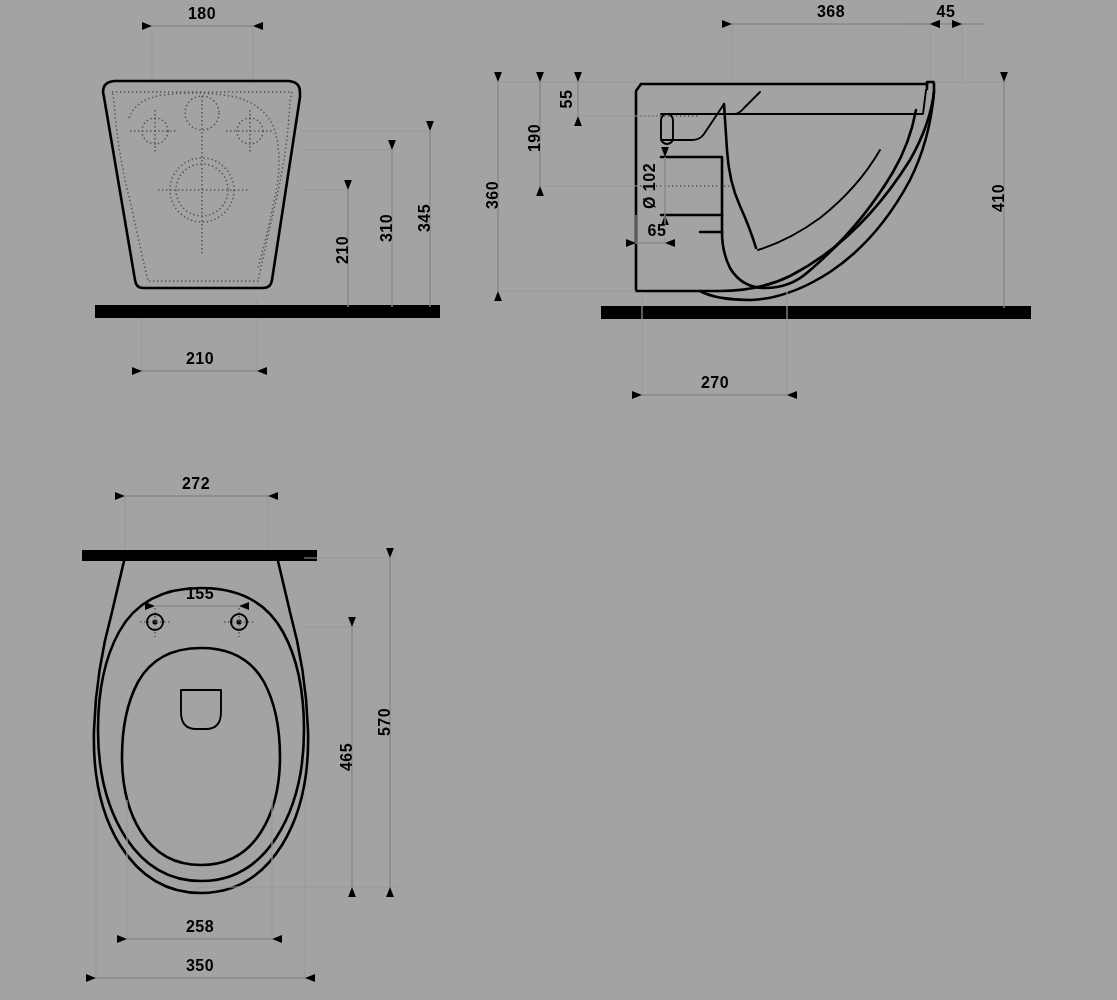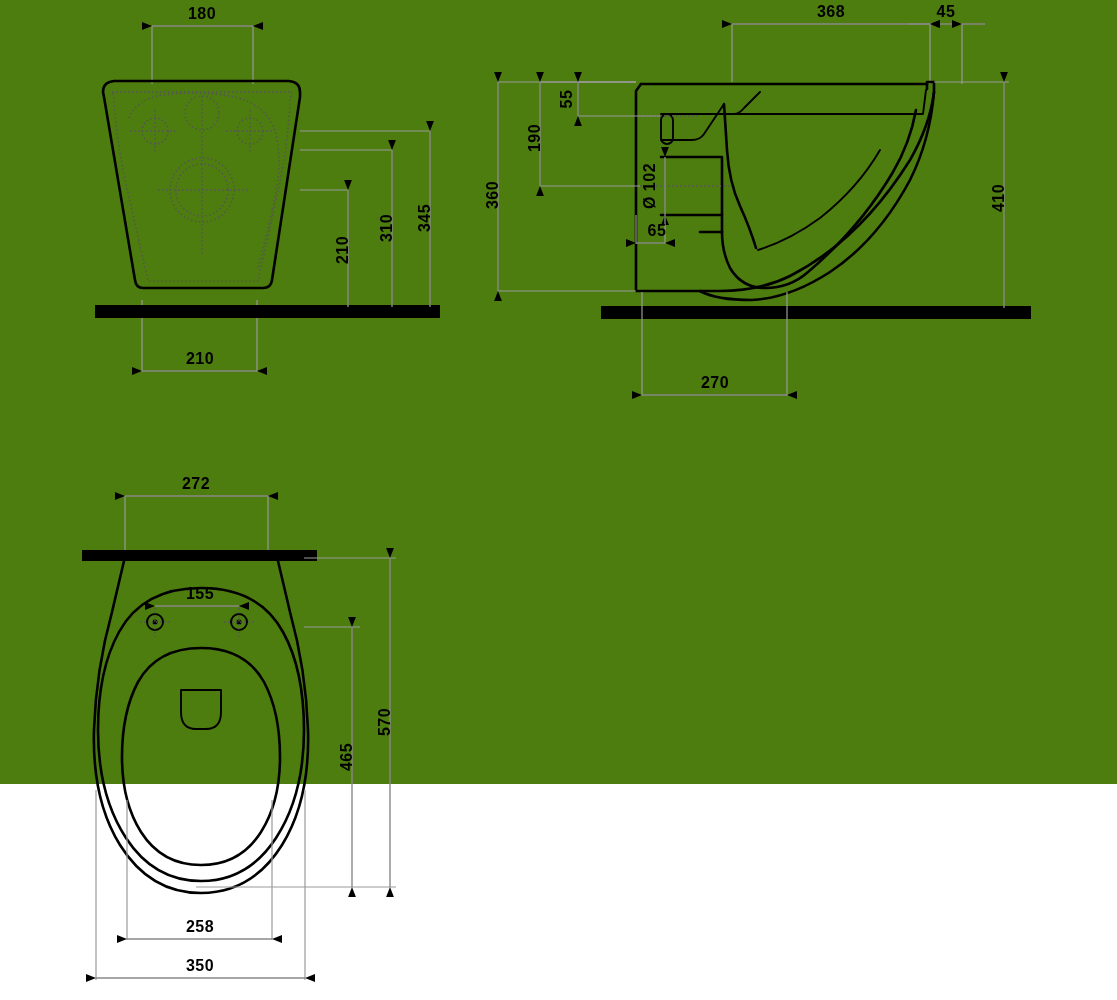"180" #sheet { background: #4d7c0f -> #a3a3a3; height: 784px -> 1000px }
